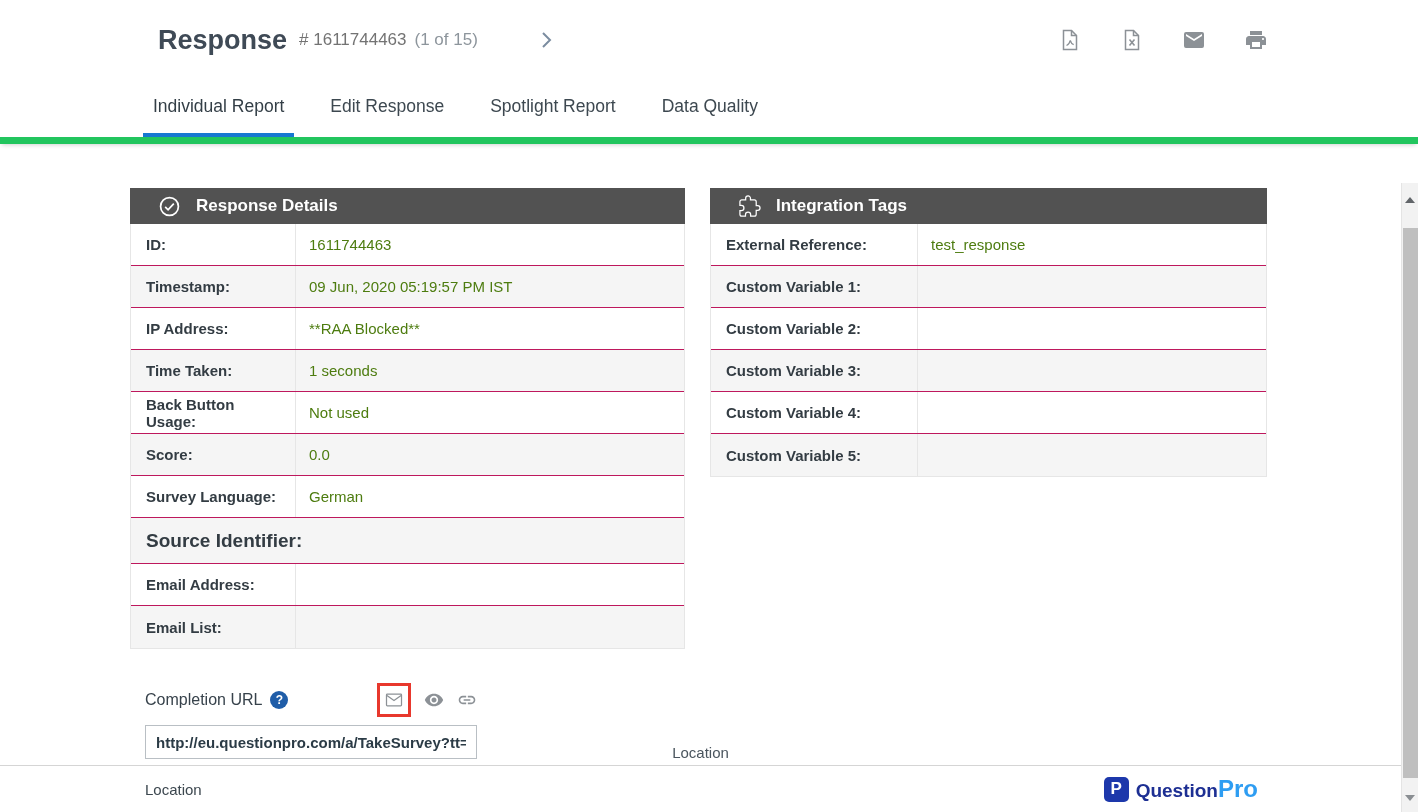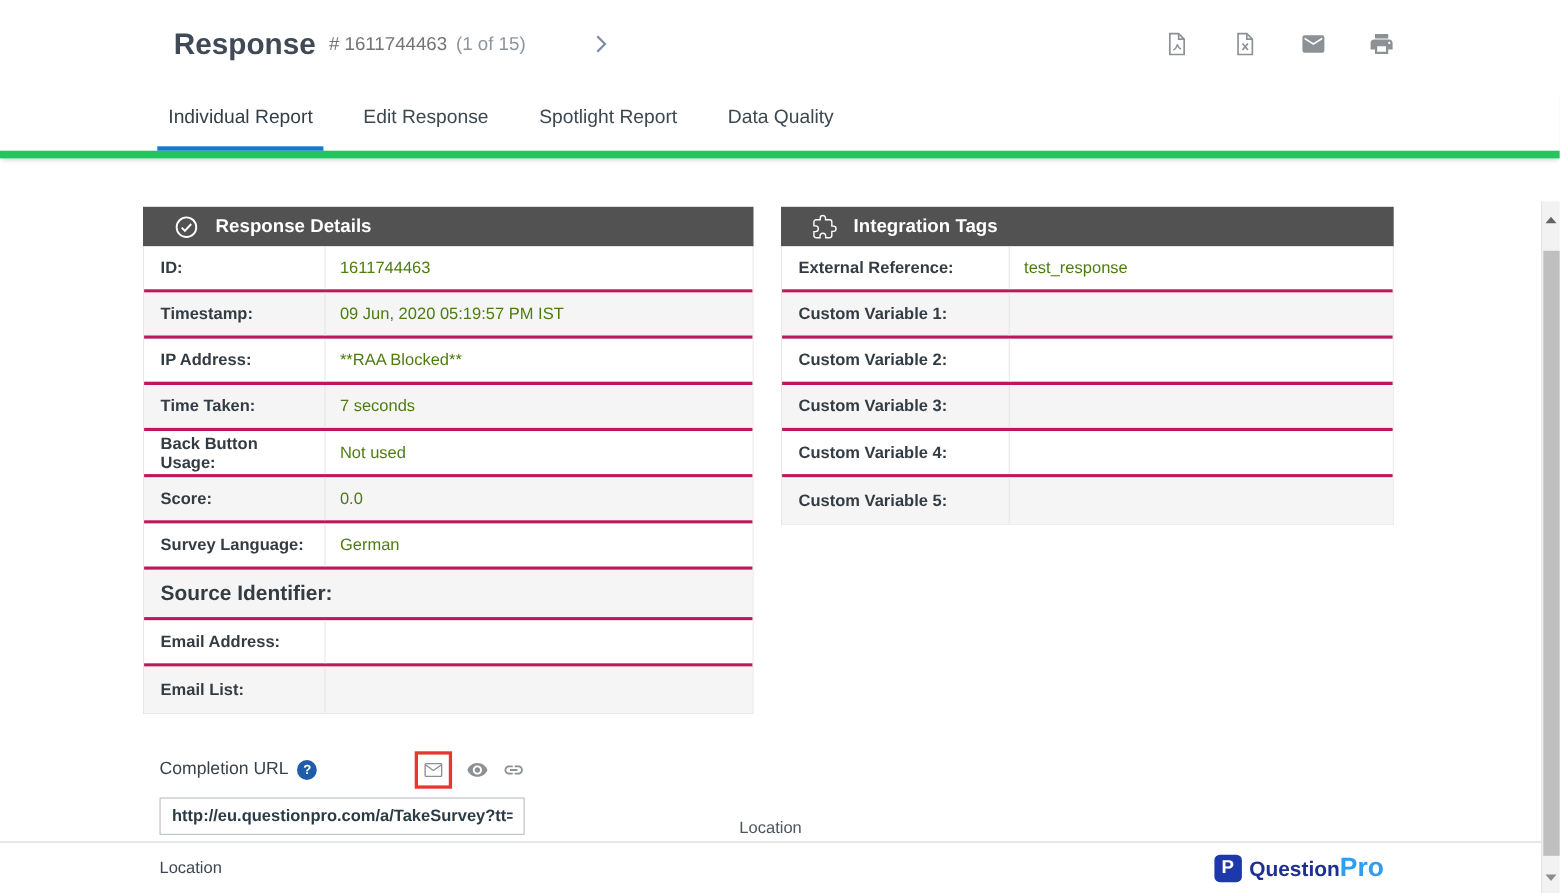"ID:" .trow { border-bottom: 3px solid #be185d -> 1px solid #be185d }
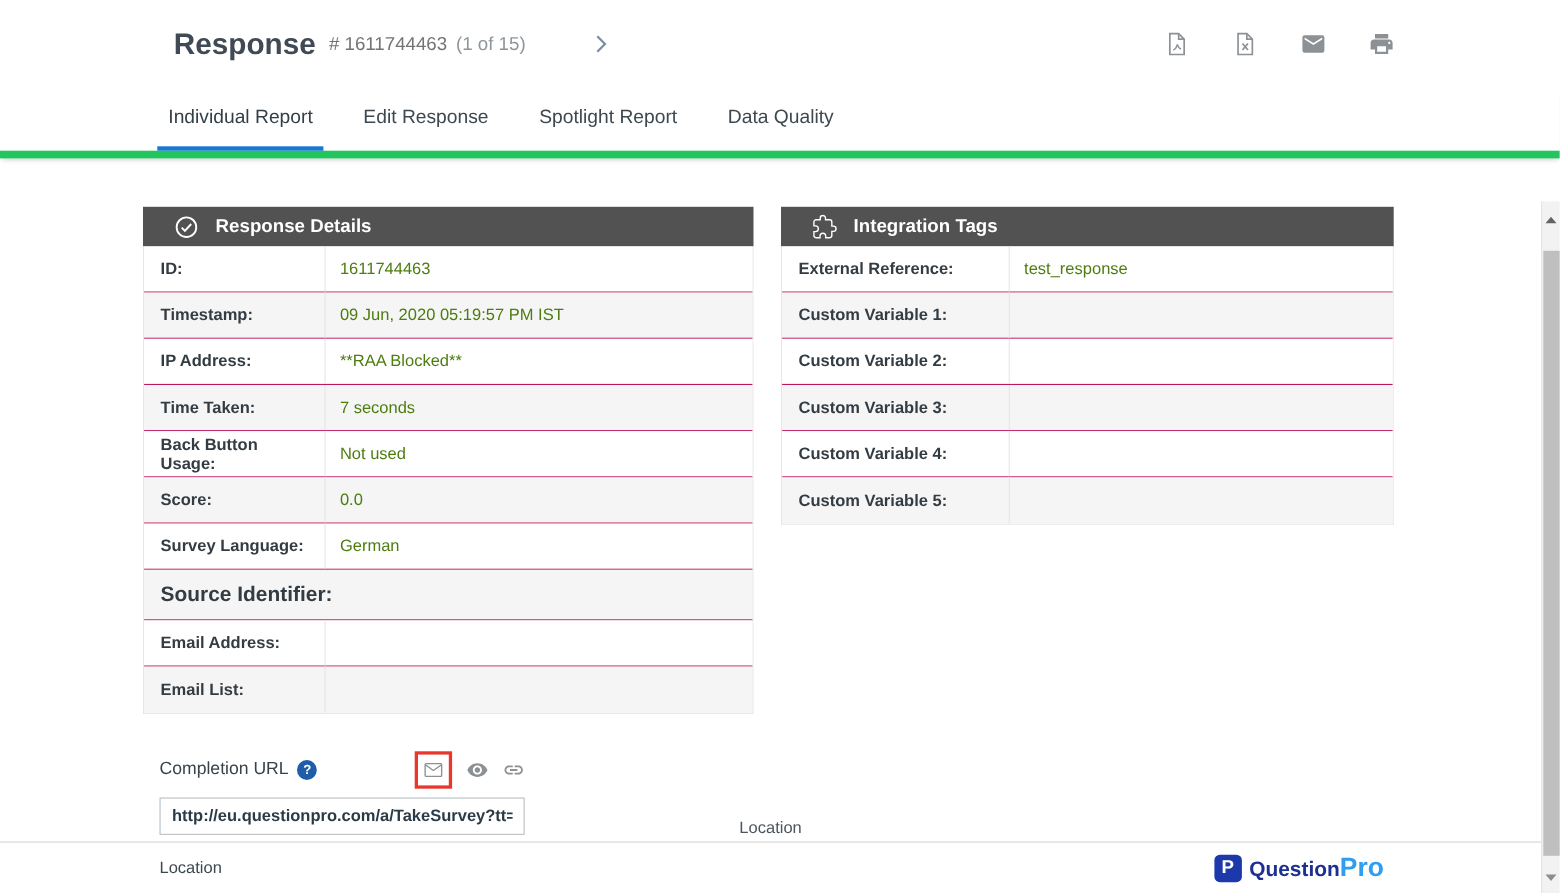"7 seconds" div.cell-value { text: 7 -> 1 }
